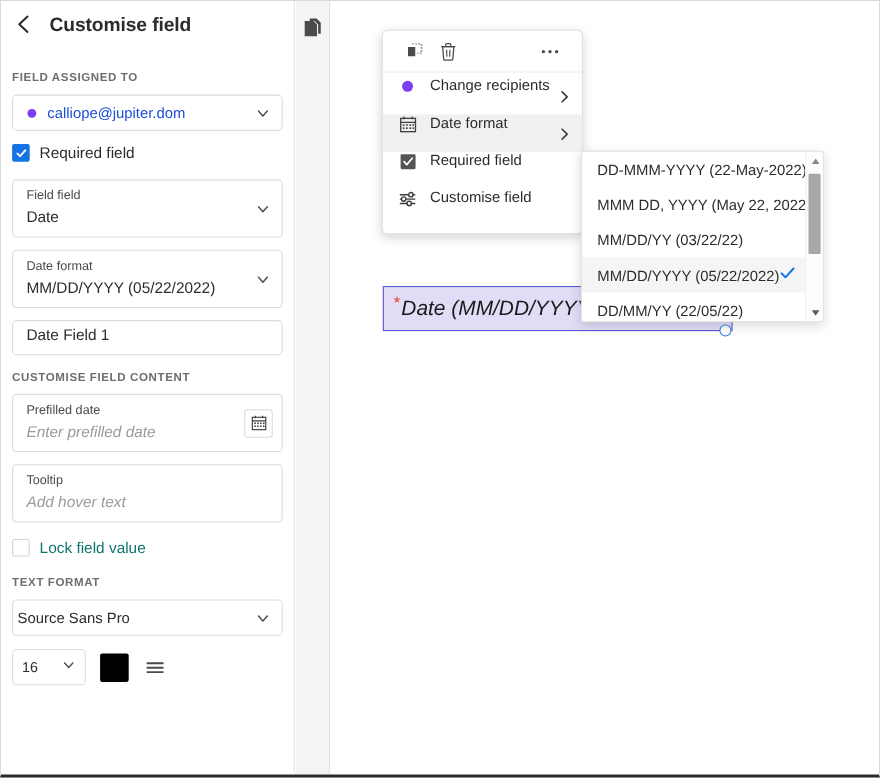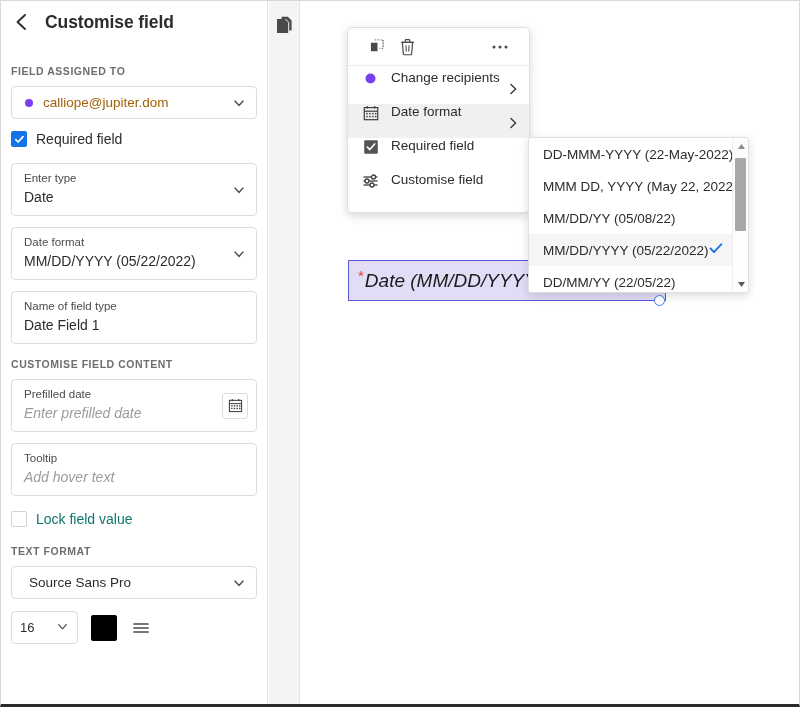"calliope@jupiter.dom" #assigned-select .txt { color: #a16207 -> #1d4ed8 }
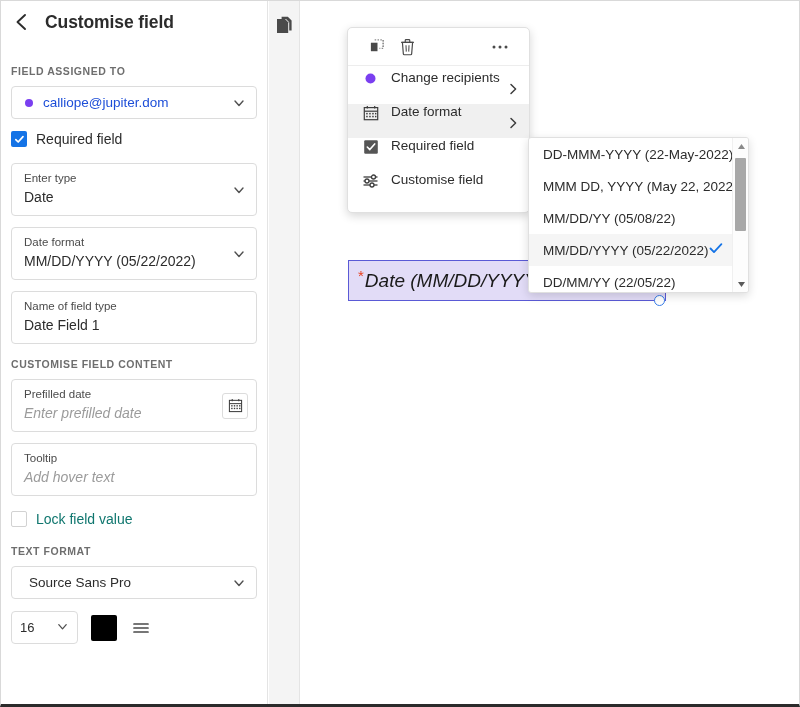"Enter type" div.box-lbl { text: Enter type -> Field field }
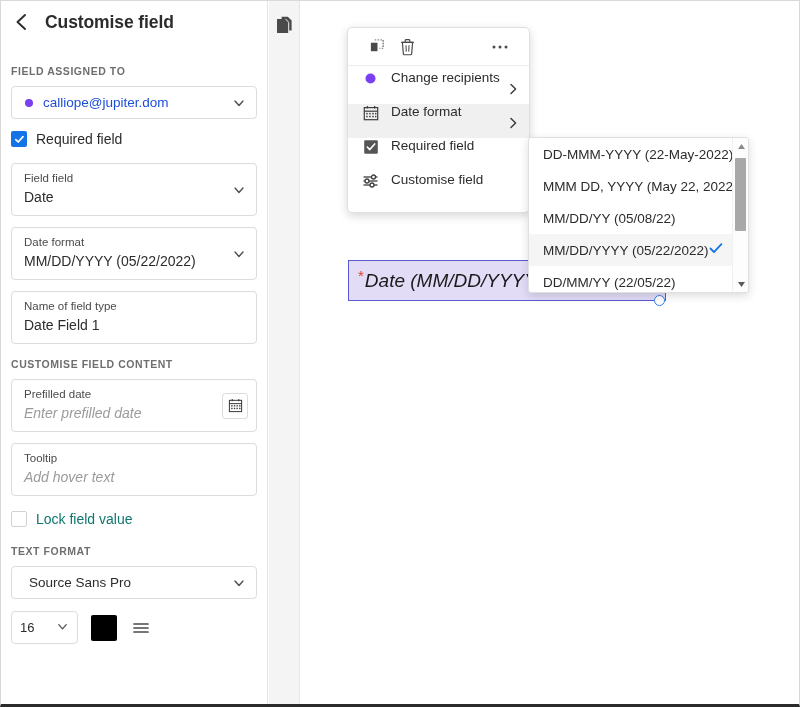"MM/DD/YY (05/08/22)" span { text: 05/08/22 -> 03/22/22 }
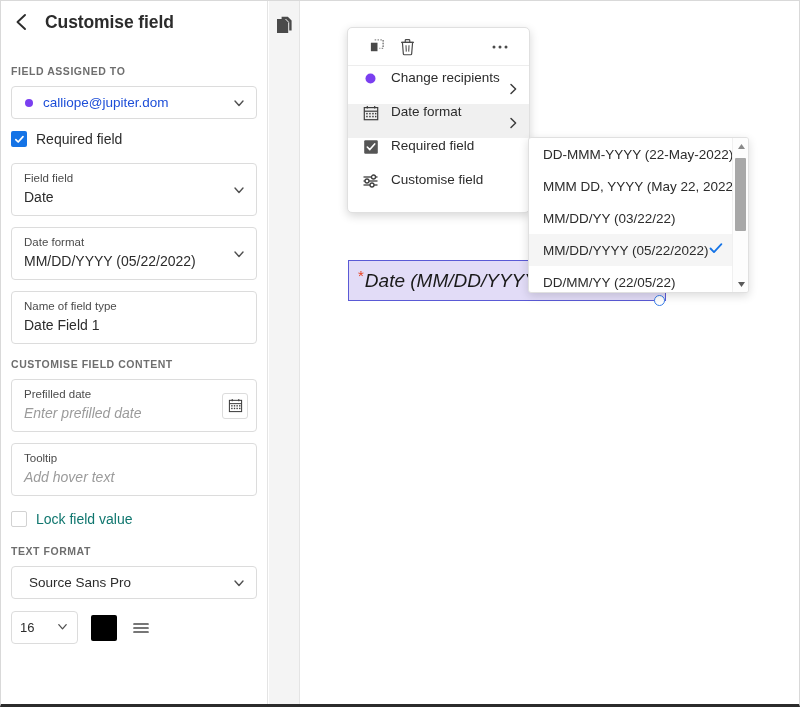"Name of field type" div.box-lbl { html: <div>Name of field type</div> -> none }
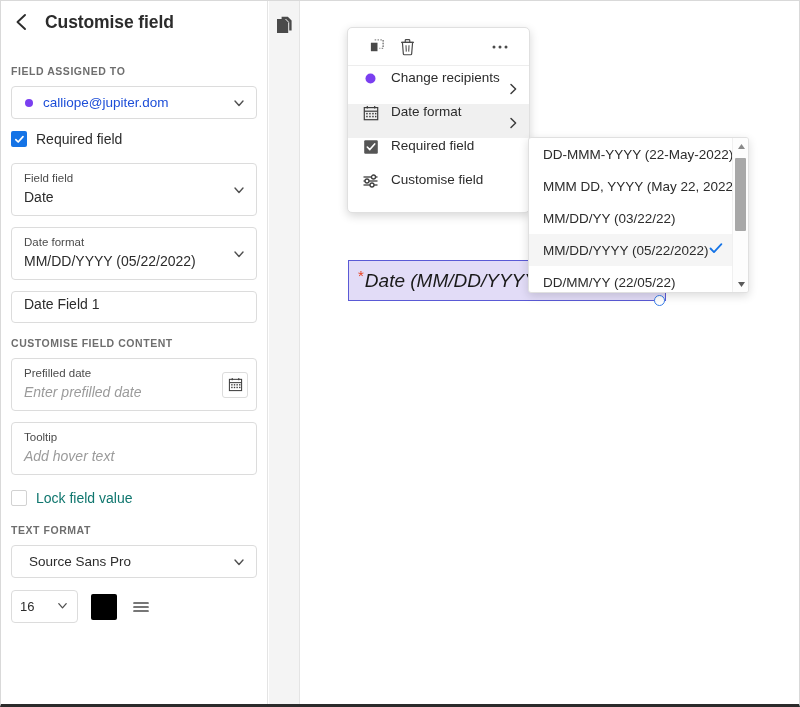"Source Sans Pro" div.box { padding: 0 17px -> 0 4px }
